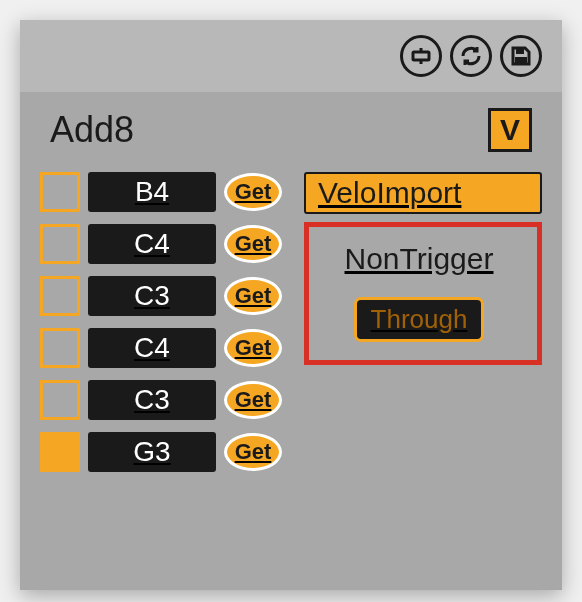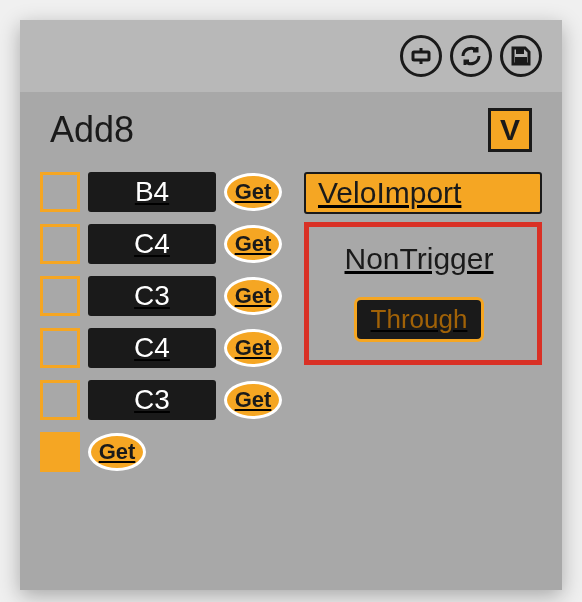"G3" div.note-label { html: none -> <div>G3</div> }
